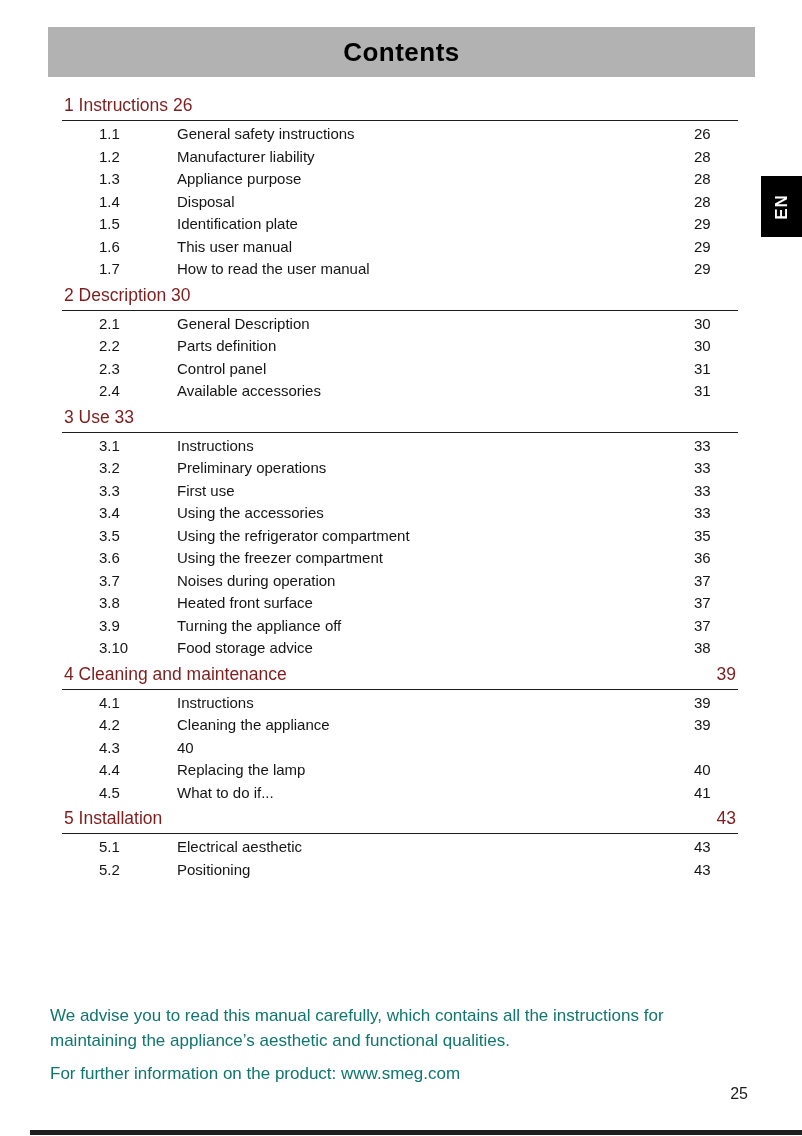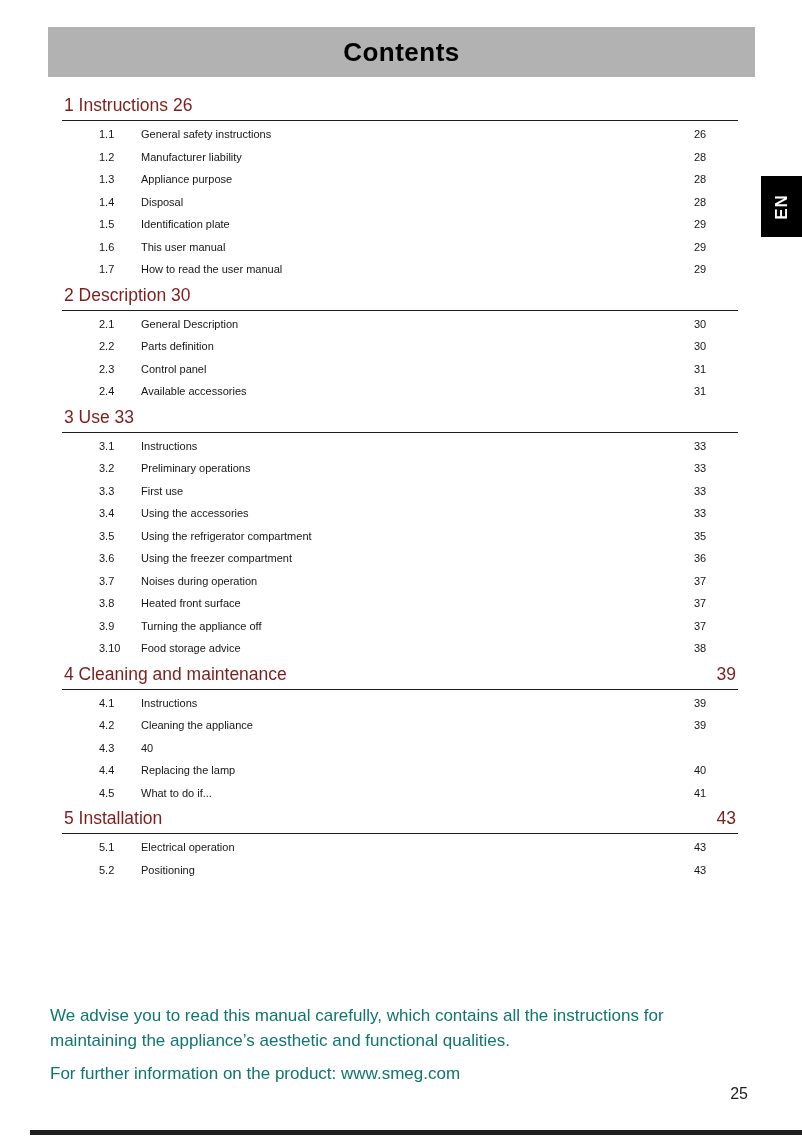"1.1" .entry { font-size: 11px -> 15px; gap: none -> 36px }
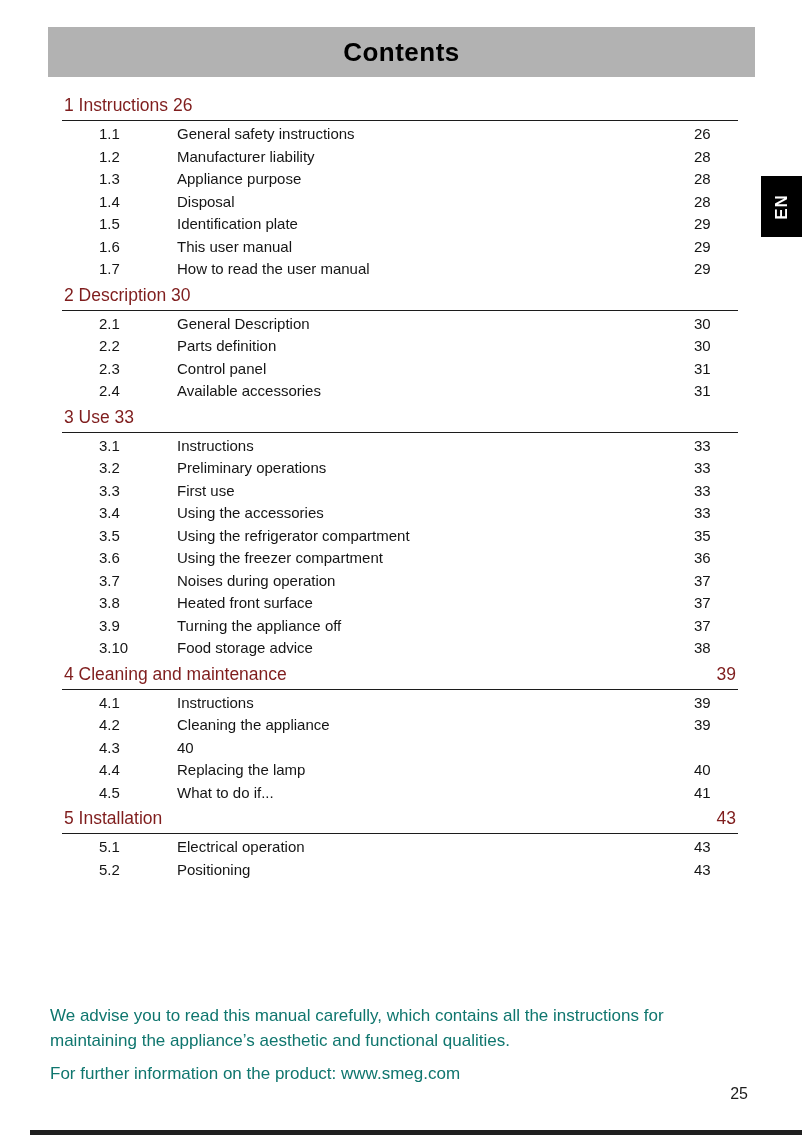"Electrical operation" span.e-title { text: operation -> aesthetic }
